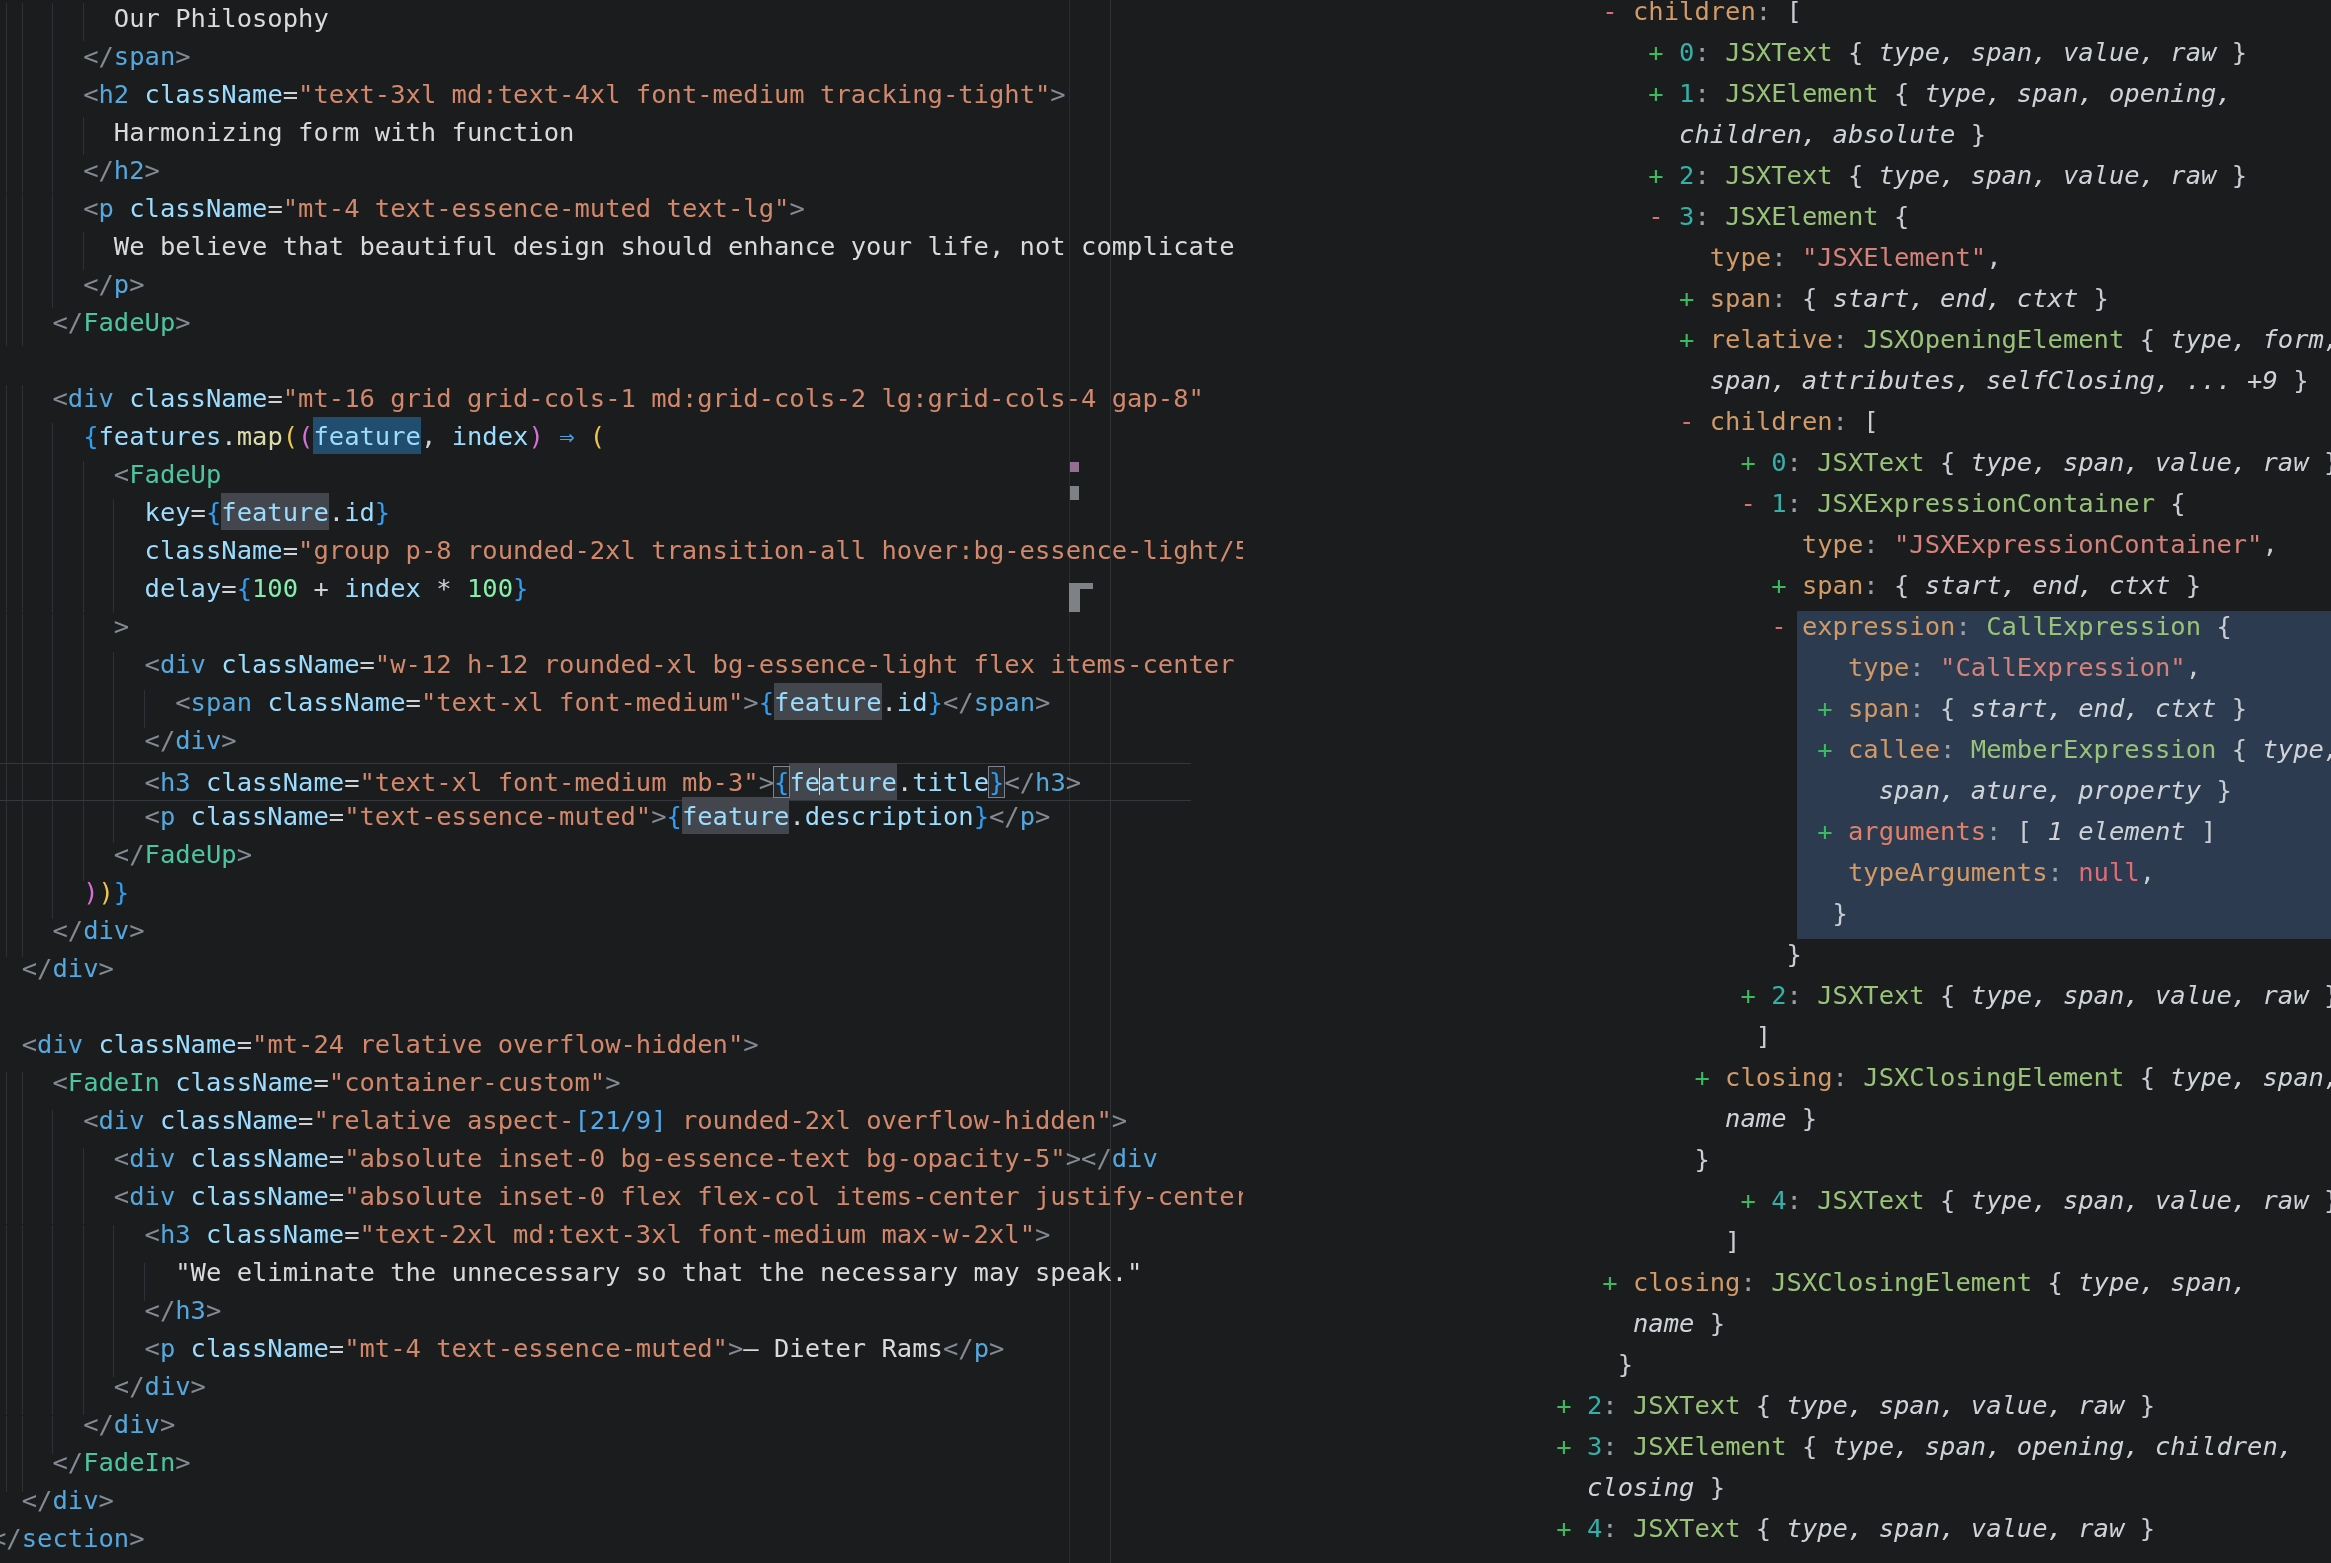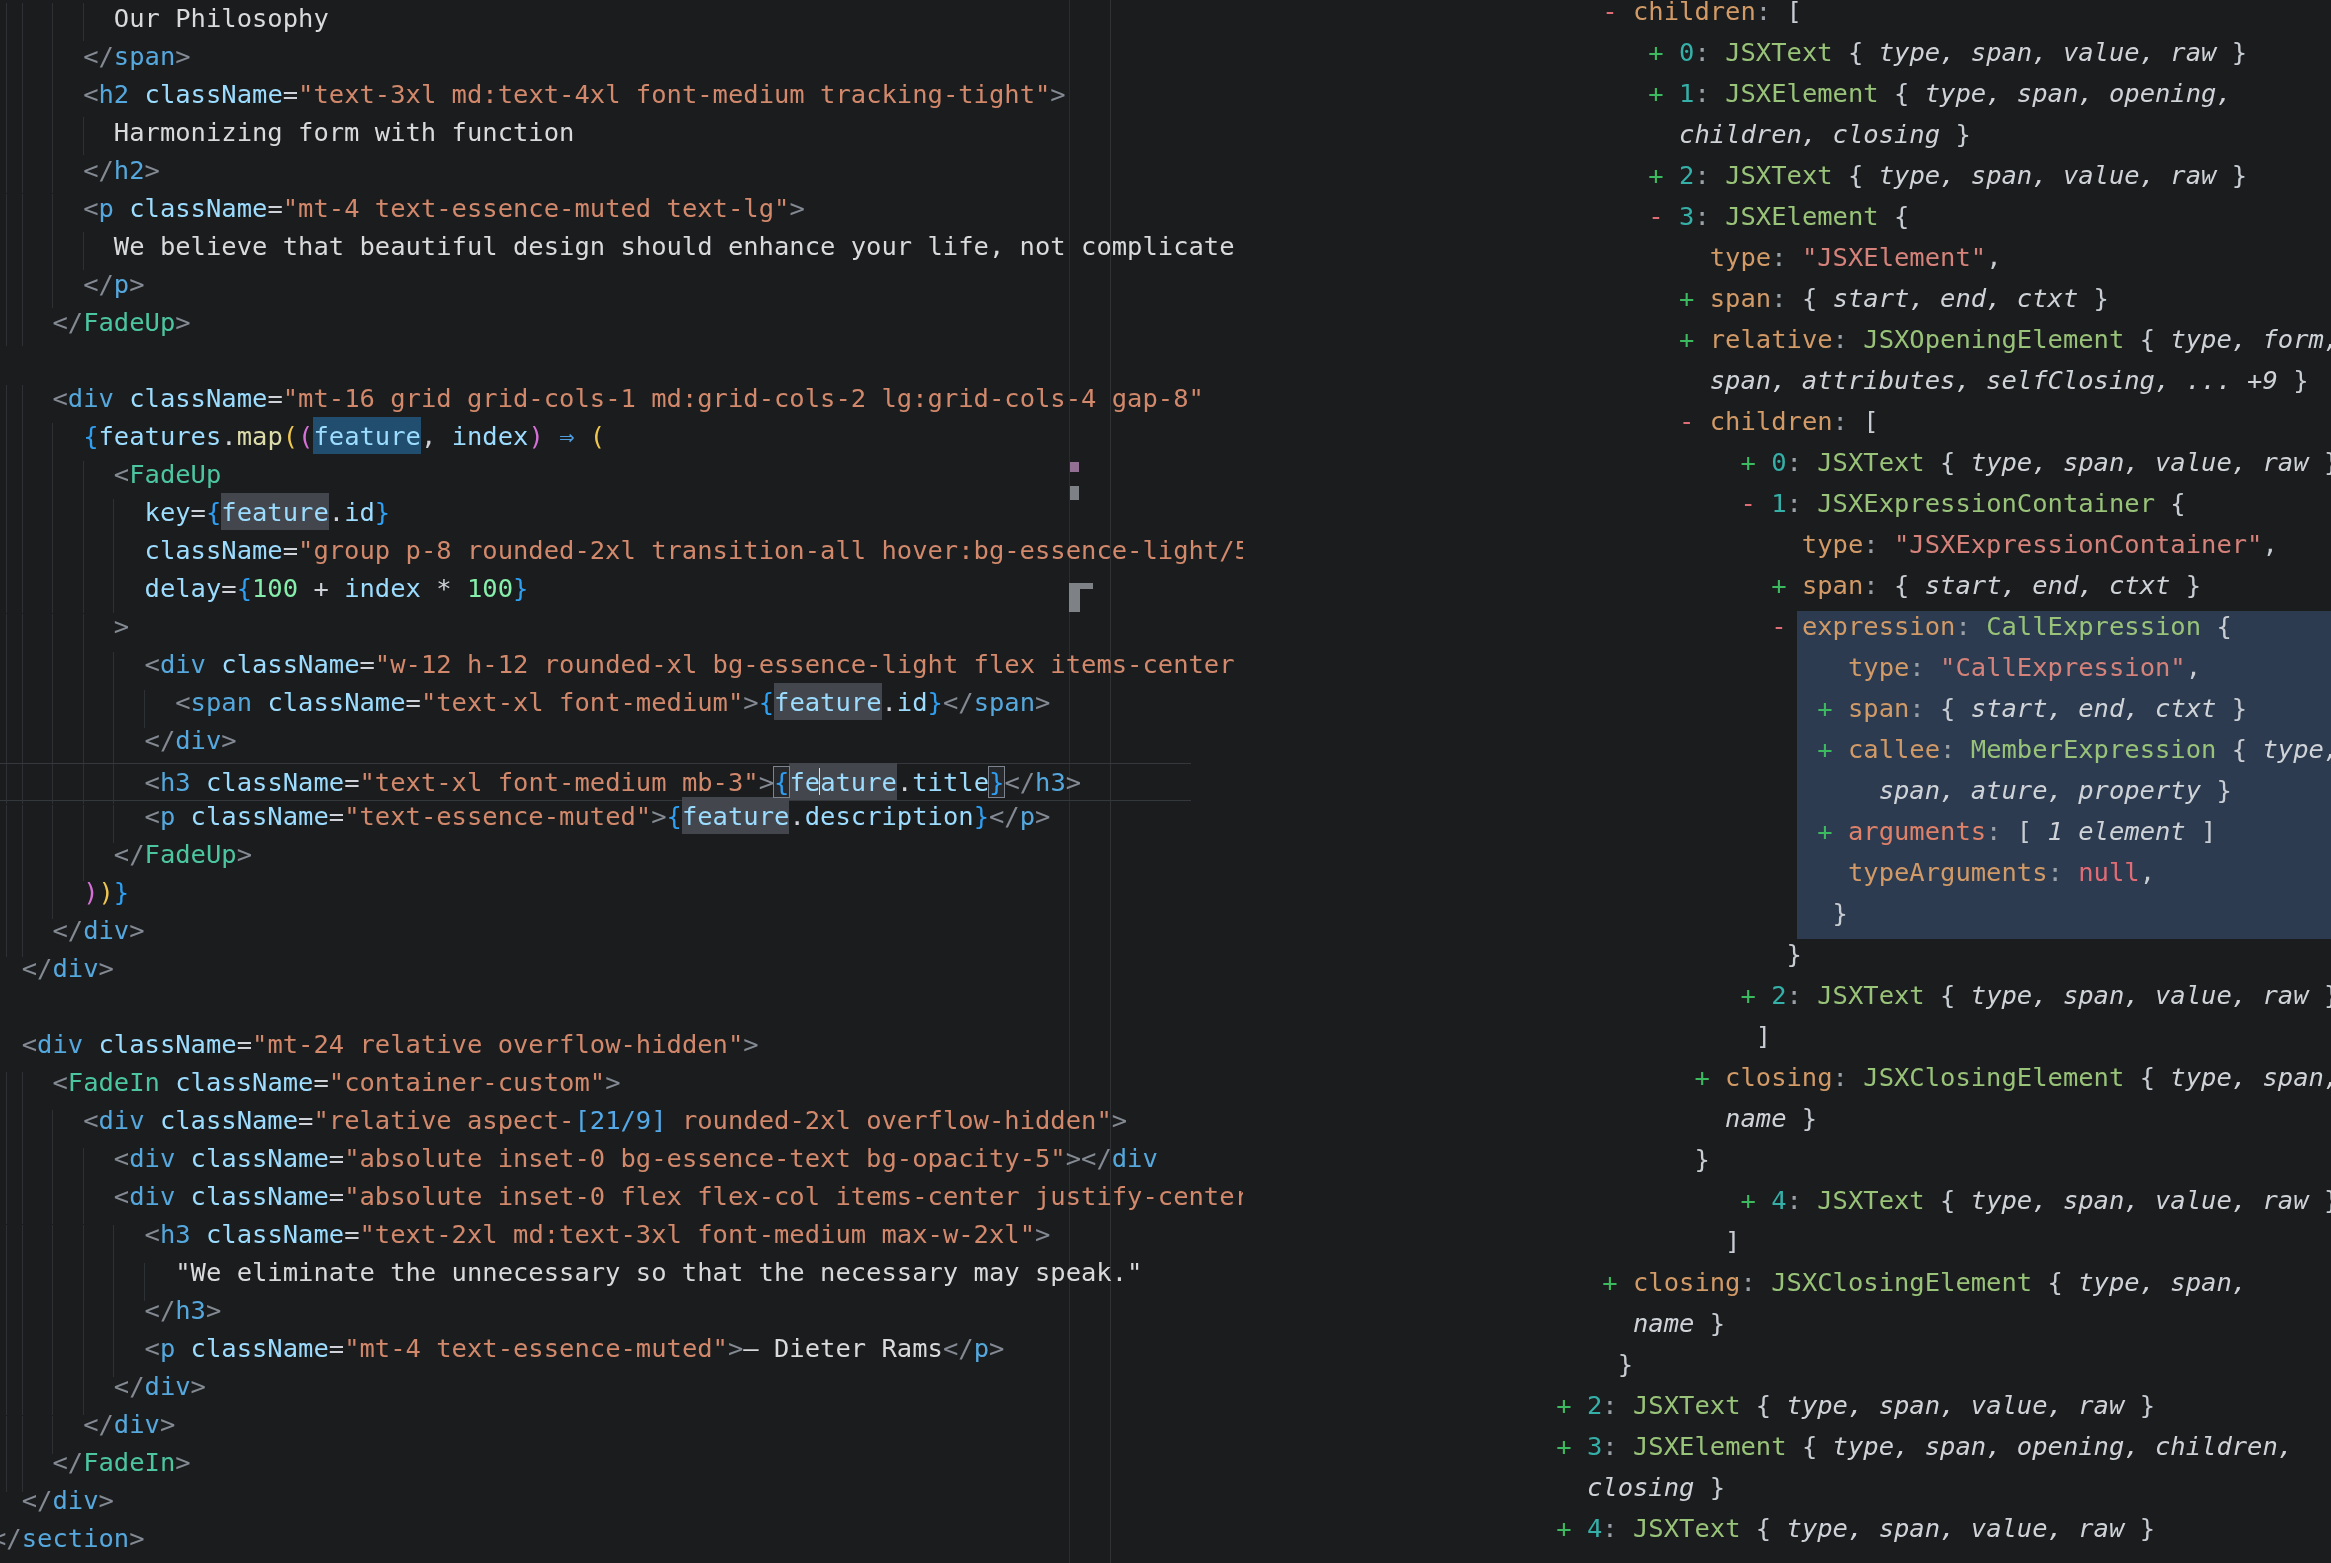"children, closing" span.it { text: closing -> absolute }
